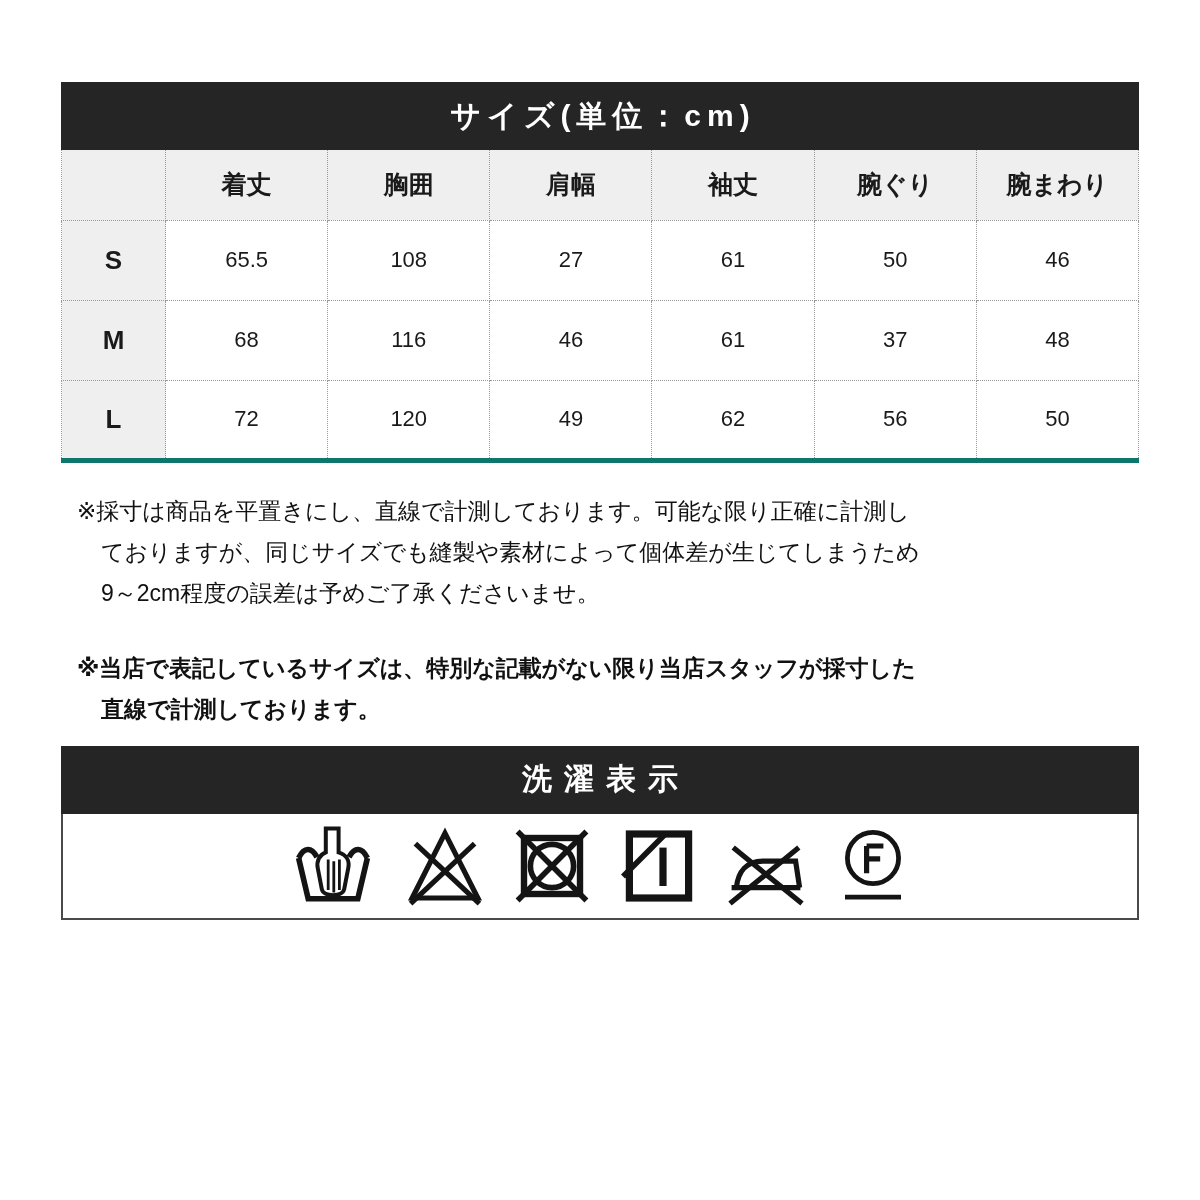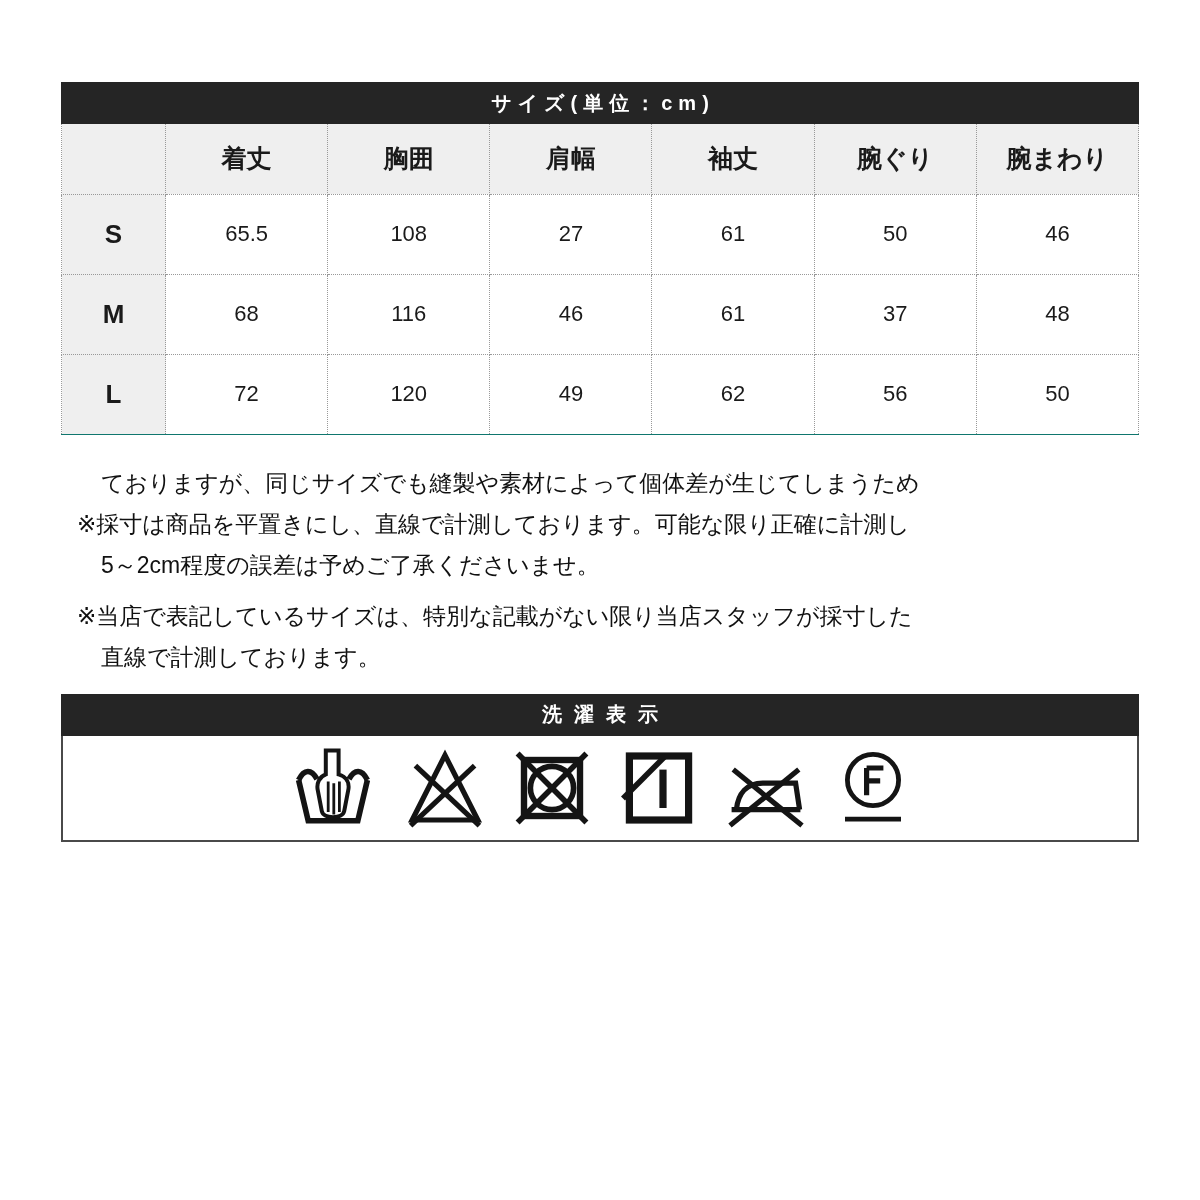"サイズ(単位：cm)" .bar { font-size: 20px -> 30px; height: 42px -> 68px }
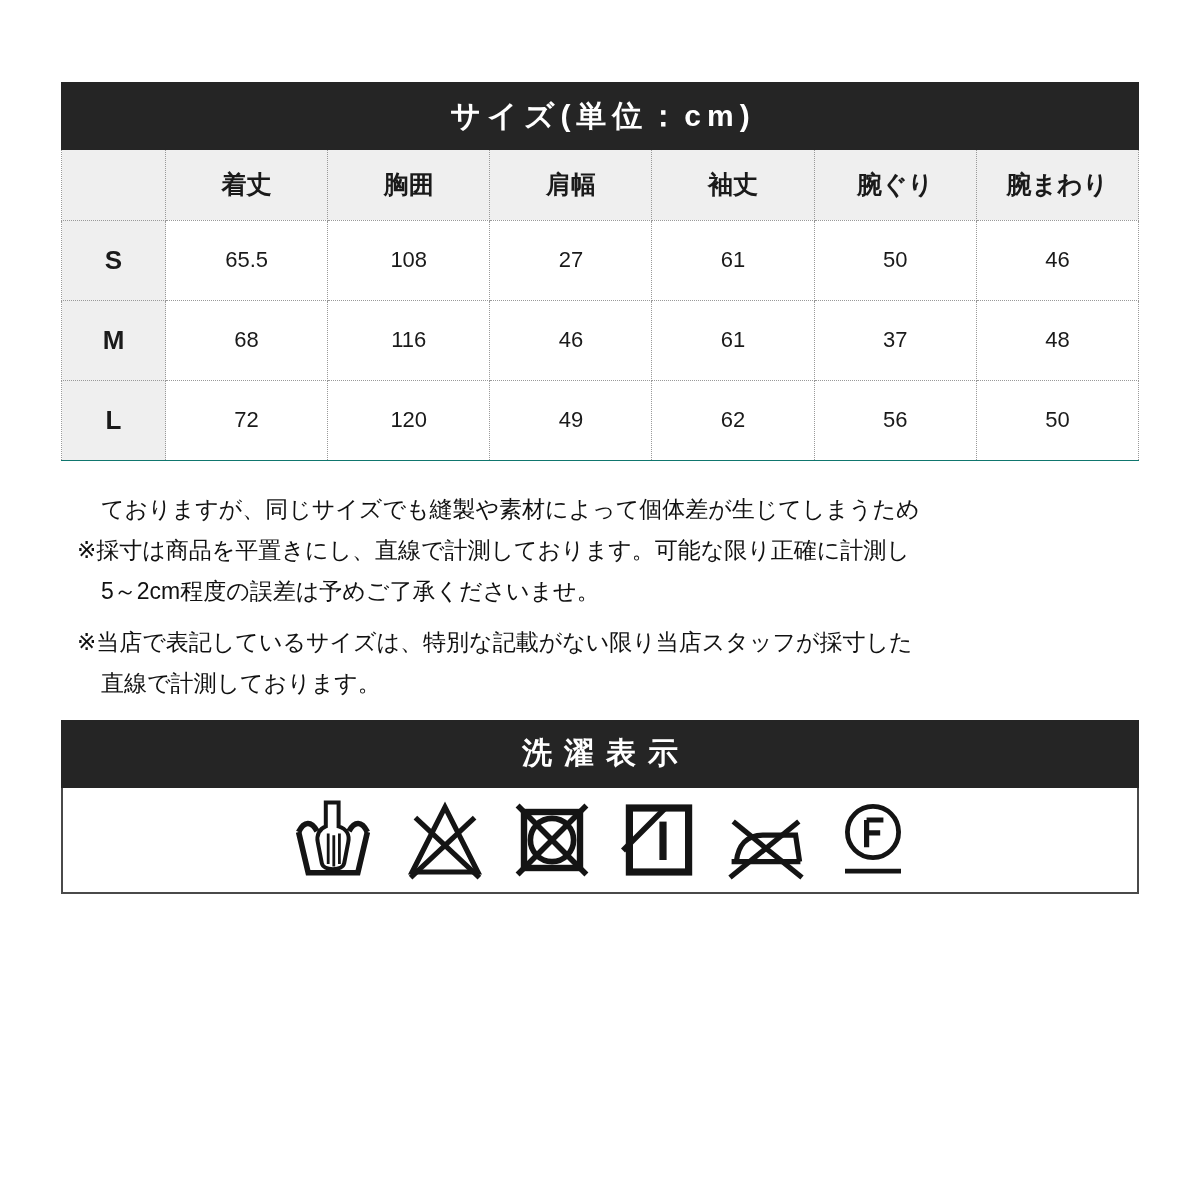"着丈" table.size-table { border-bottom: 1px solid #0f766e -> 5px solid #0f766e }
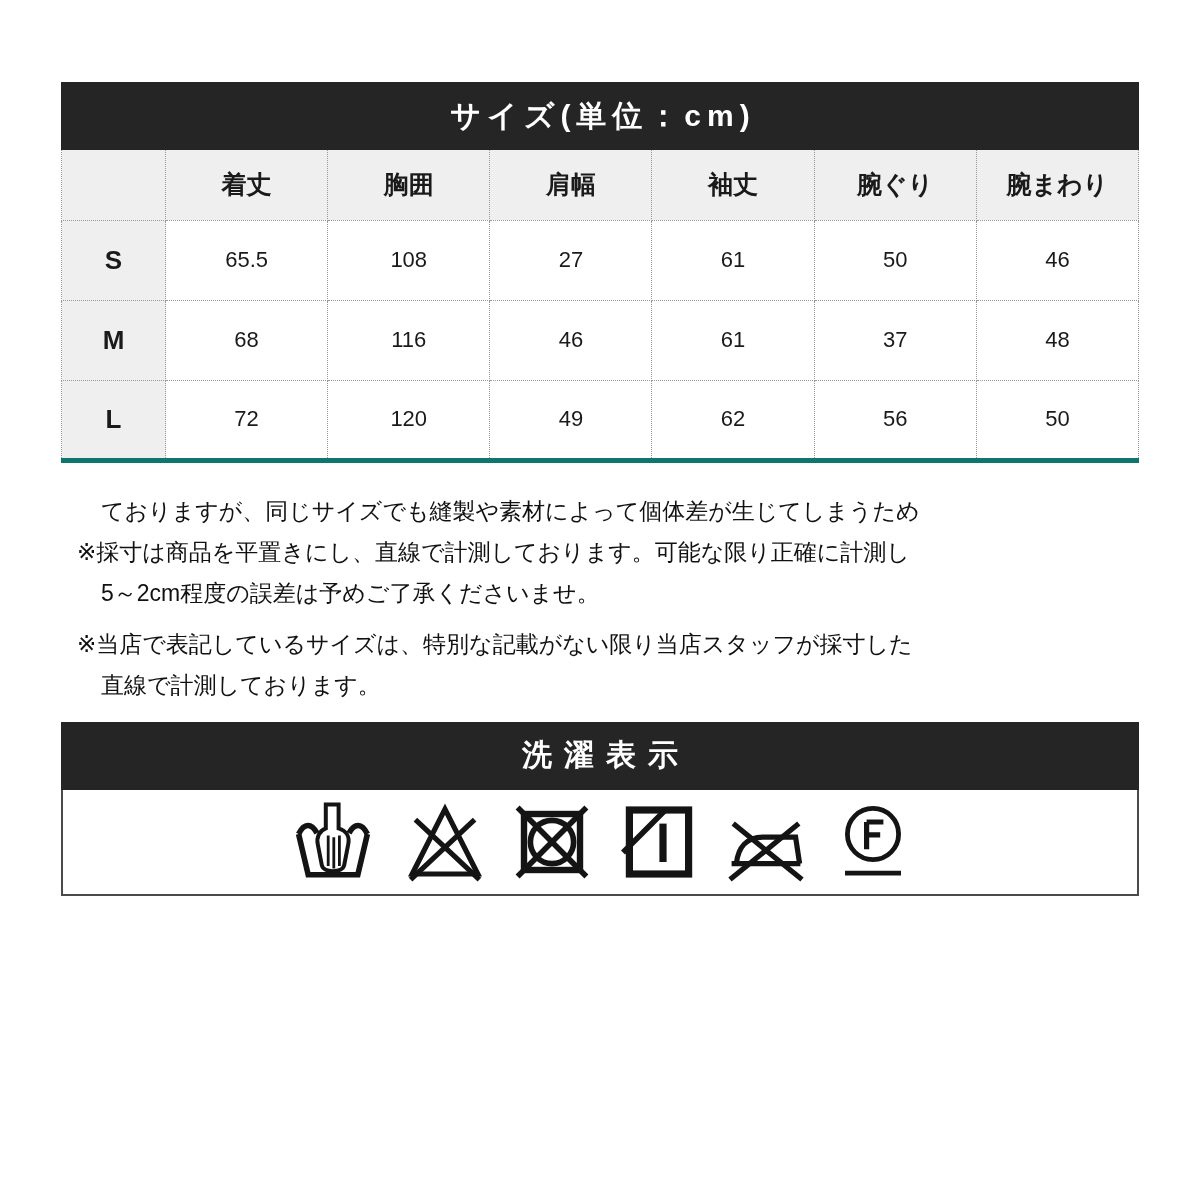"ておりますが、同じサイズでも縫製や素材によって個体差が生じてしまうため" div.note-line { order: before "※採寸は商品を平置きにし、直線で計測しております。可能な限り正確に計測し" -> after "※採寸は商品を平置きにし、直線で計測しております。可能な限り正確に計測し" }
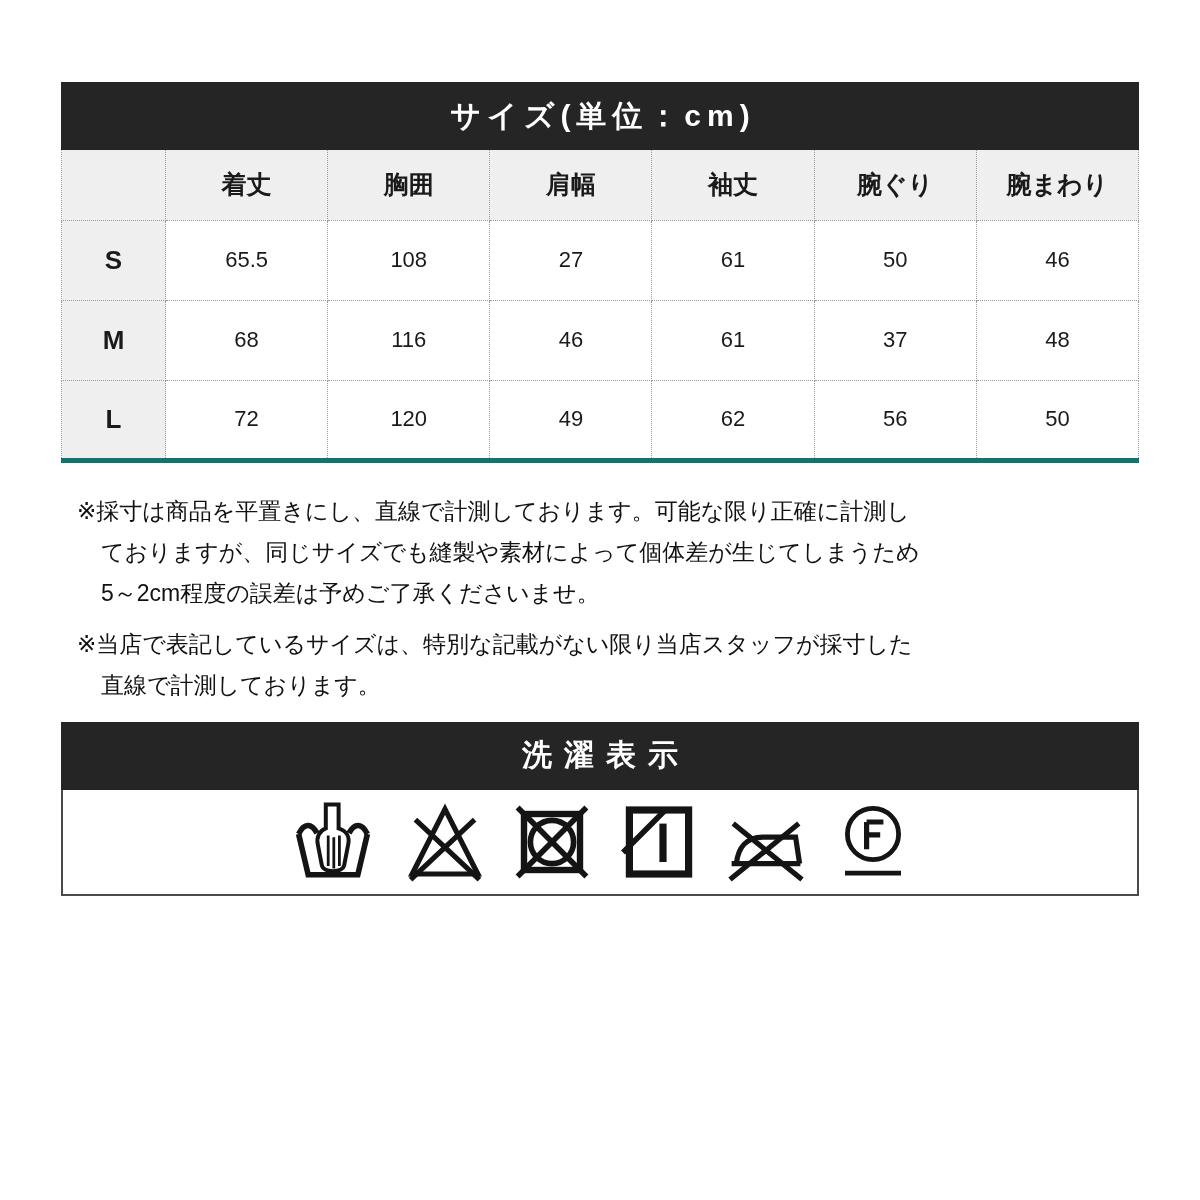"5～2cm程度の誤差は予めご了承くださいませ。" div.note-line { text: 5 -> 9 }
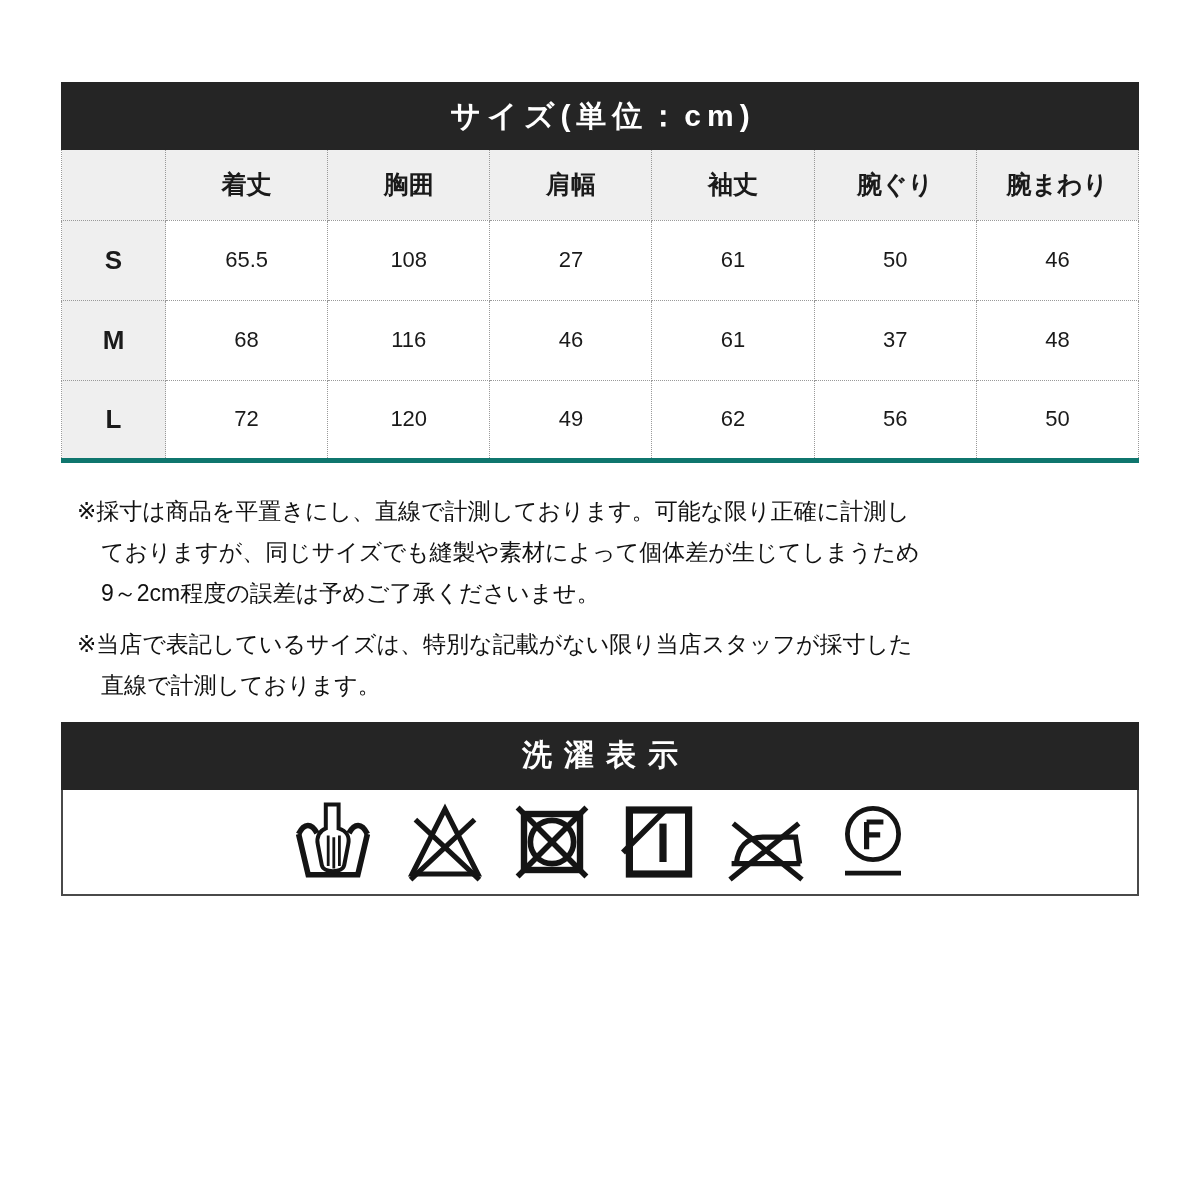"※当店で表記しているサイズは、特別な記載がない限り当店スタッフが採寸した" .note + .note { font-weight: none -> bold; margin-top: 10px -> 34px }
